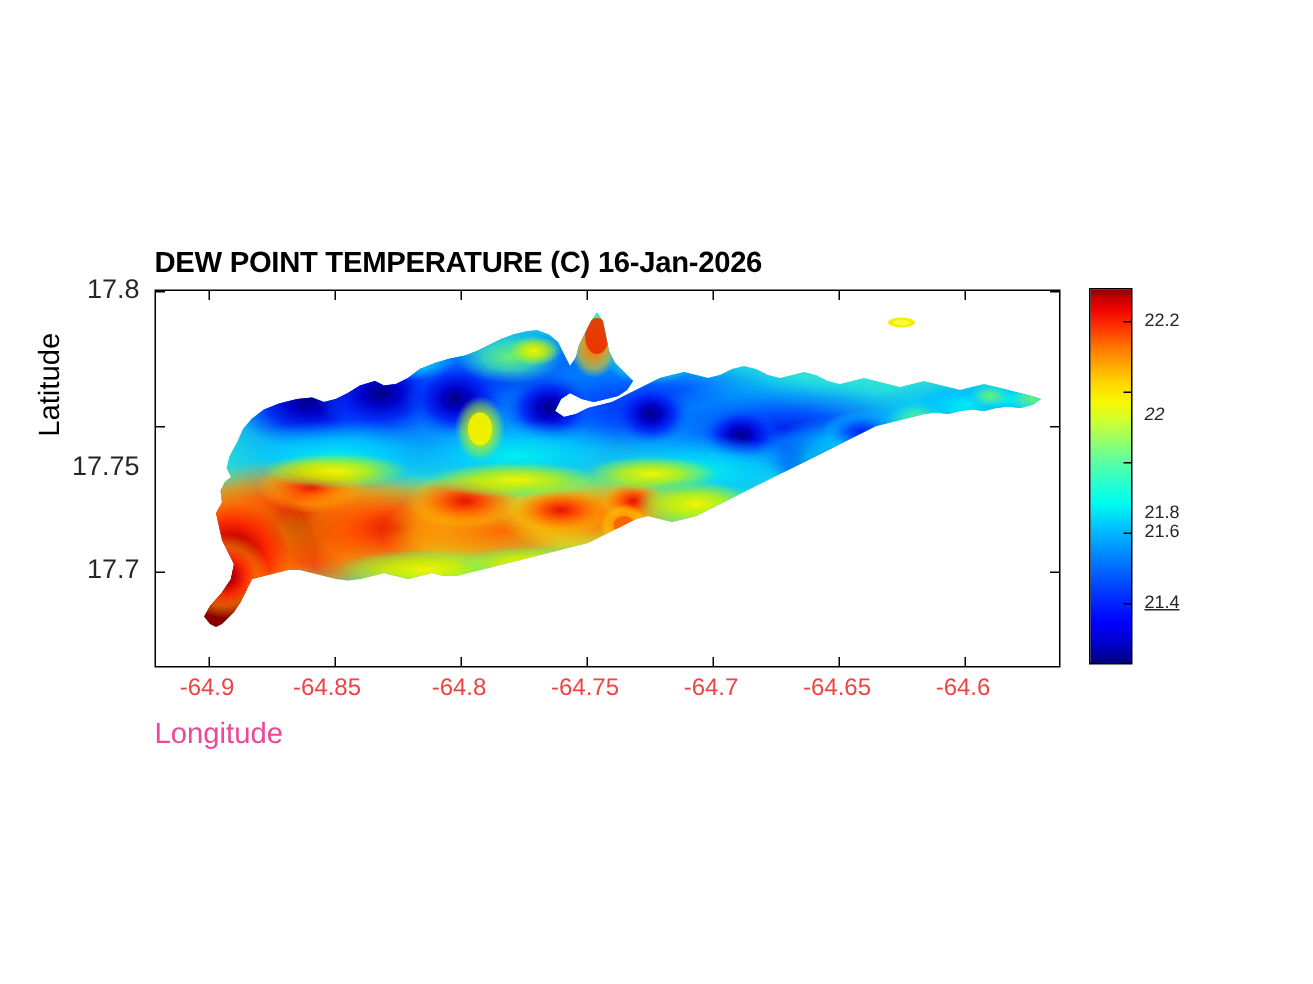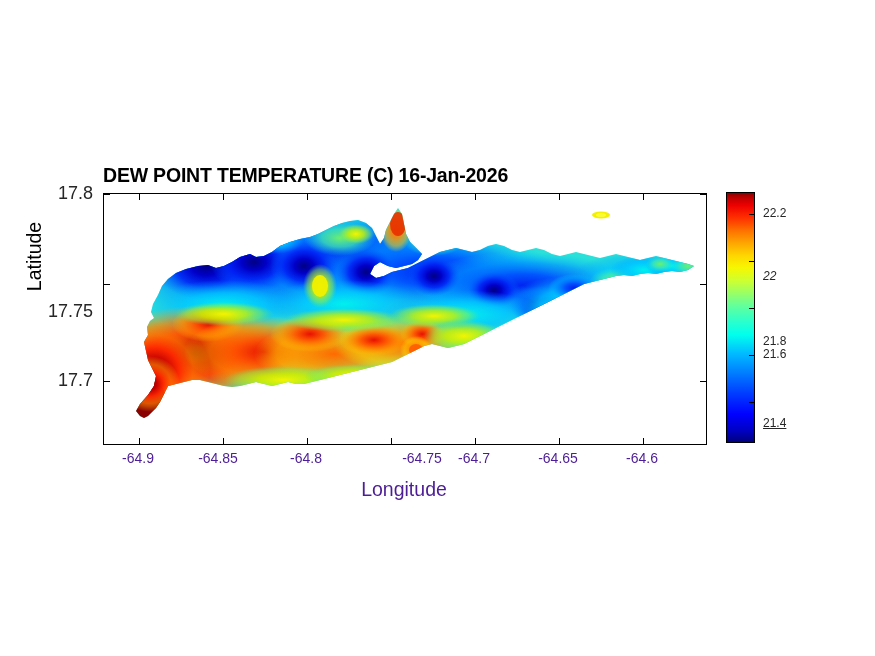"21.4" div.cb-label { top: 423px -> 401px }
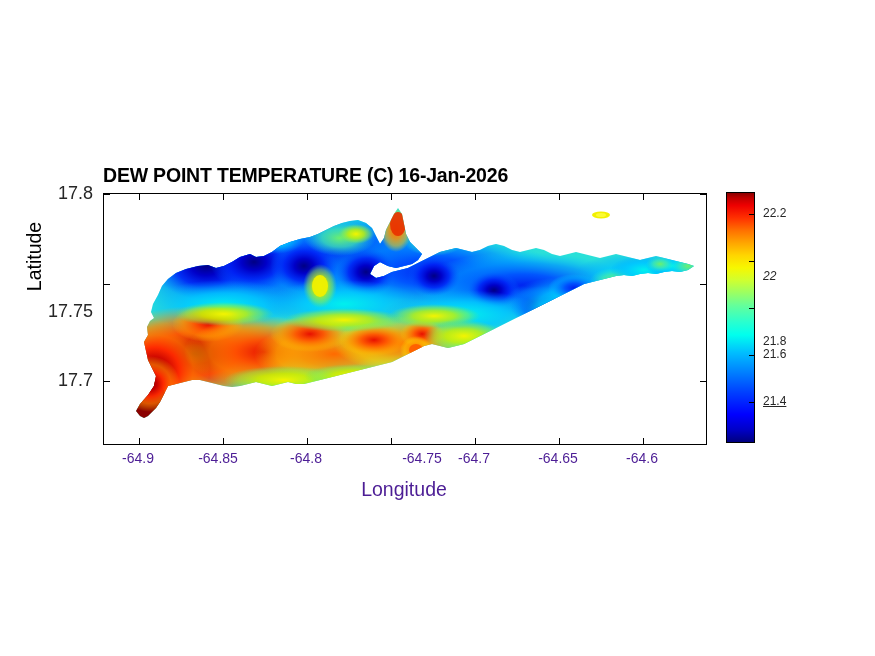"-64.9" .xticklabel { color: #4c1d95 -> #ef4444; font-size: 14px -> 16px }
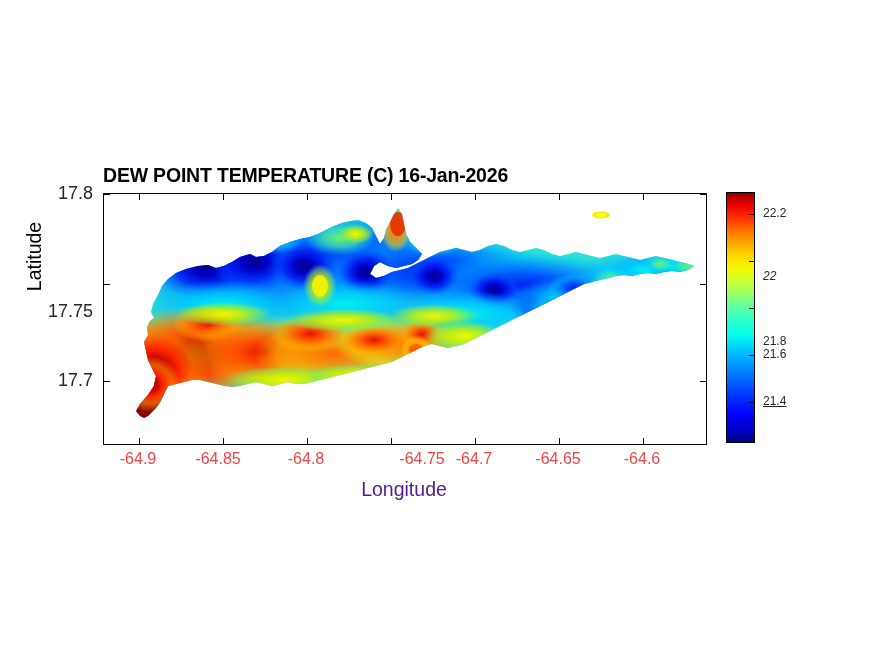"-64.75" div.xticklabel { margin-left: 32px -> none }
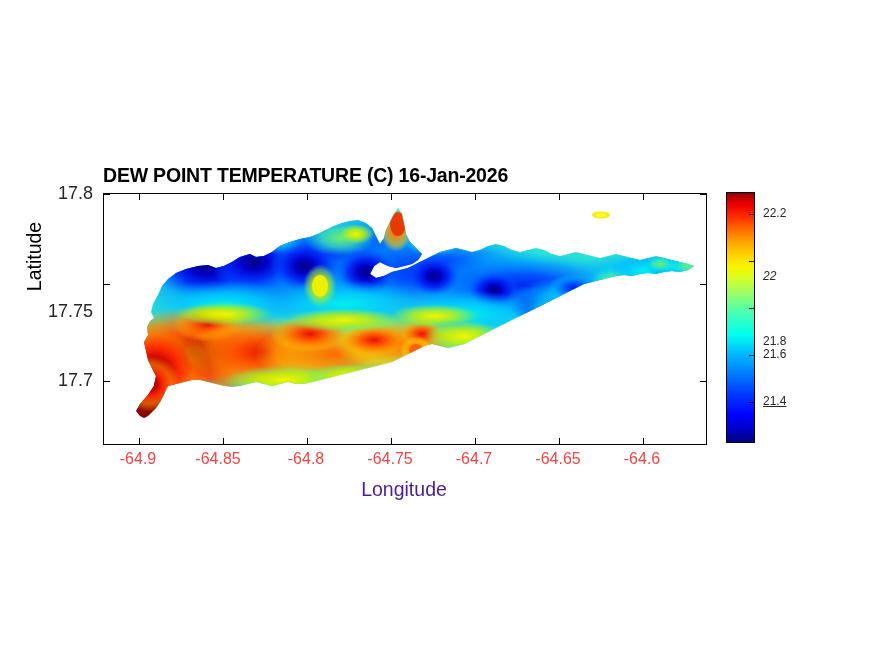"Longitude" #xlabel { color: #4c1d95 -> #ec4899; text-align: center -> none }
